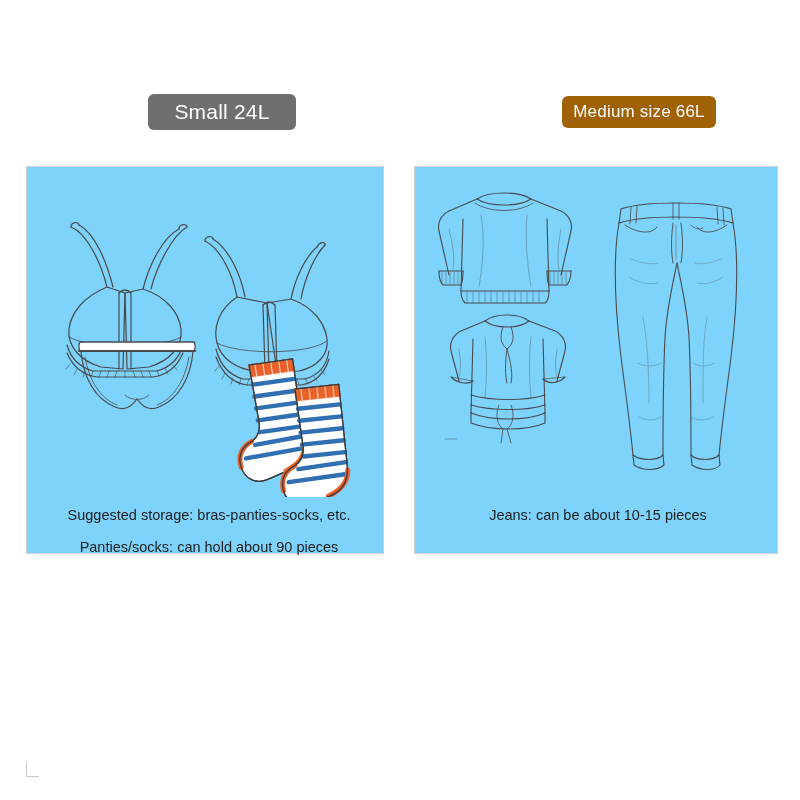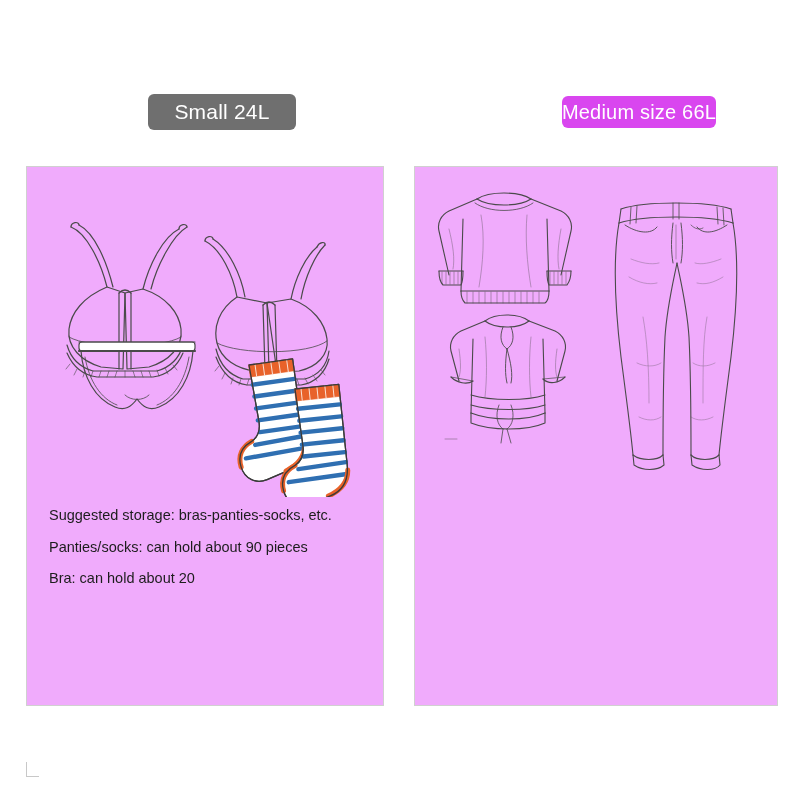"Medium size 66L" .badge.right { background: #d946ef -> #a16207; font-size: 20px -> 17px }
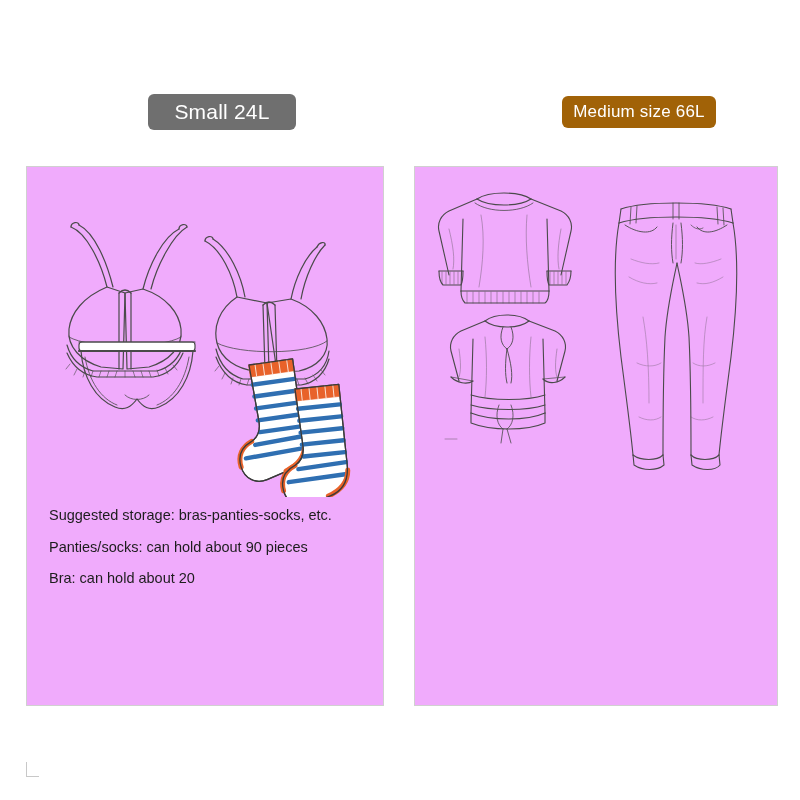"Suggested storage: bras-panties-socks," .panel { background: #f0abfc -> #7dd3fc; height: 540px -> 388px; text-align: none -> center }
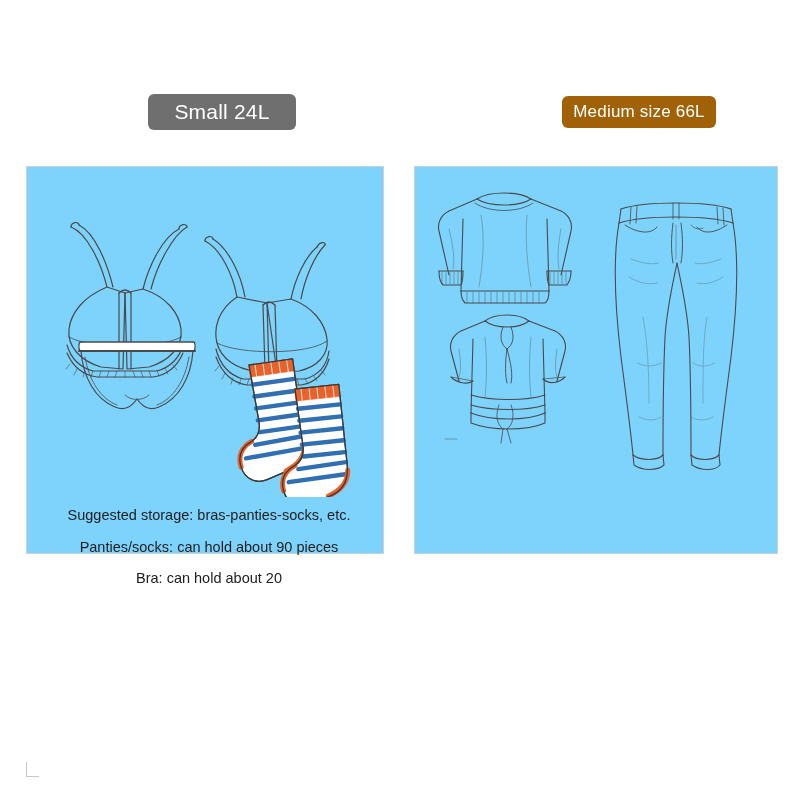"Jeans: can be about 10-15" div.caption-line { html: none -> <div>Jeans: can be about 10-15 pieces</div> }
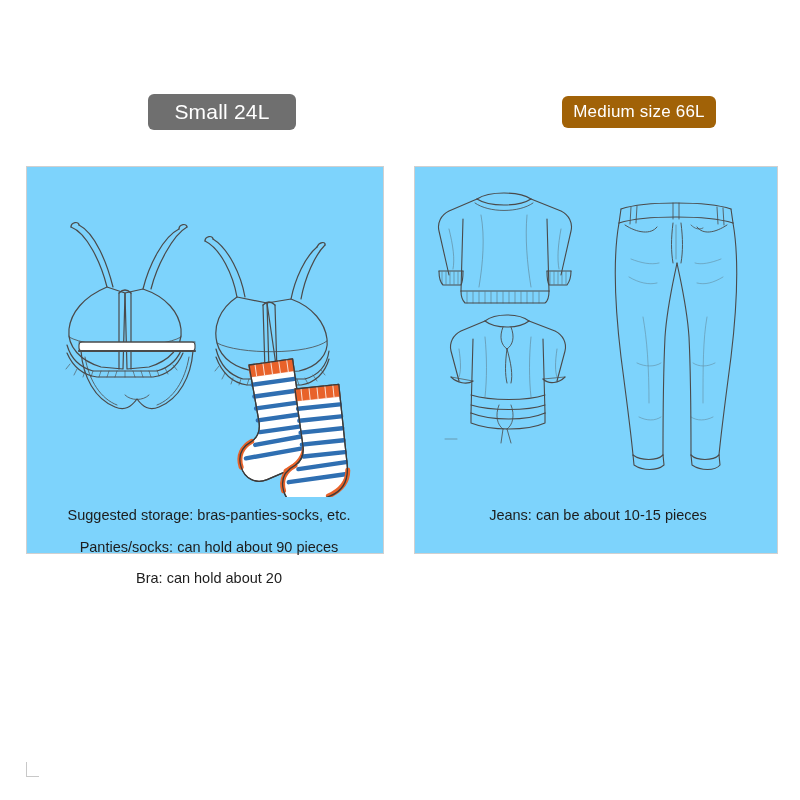"Bra: can hold about 20" div.caption-line { html: <div>Bra: can hold about 20</div> -> none }
